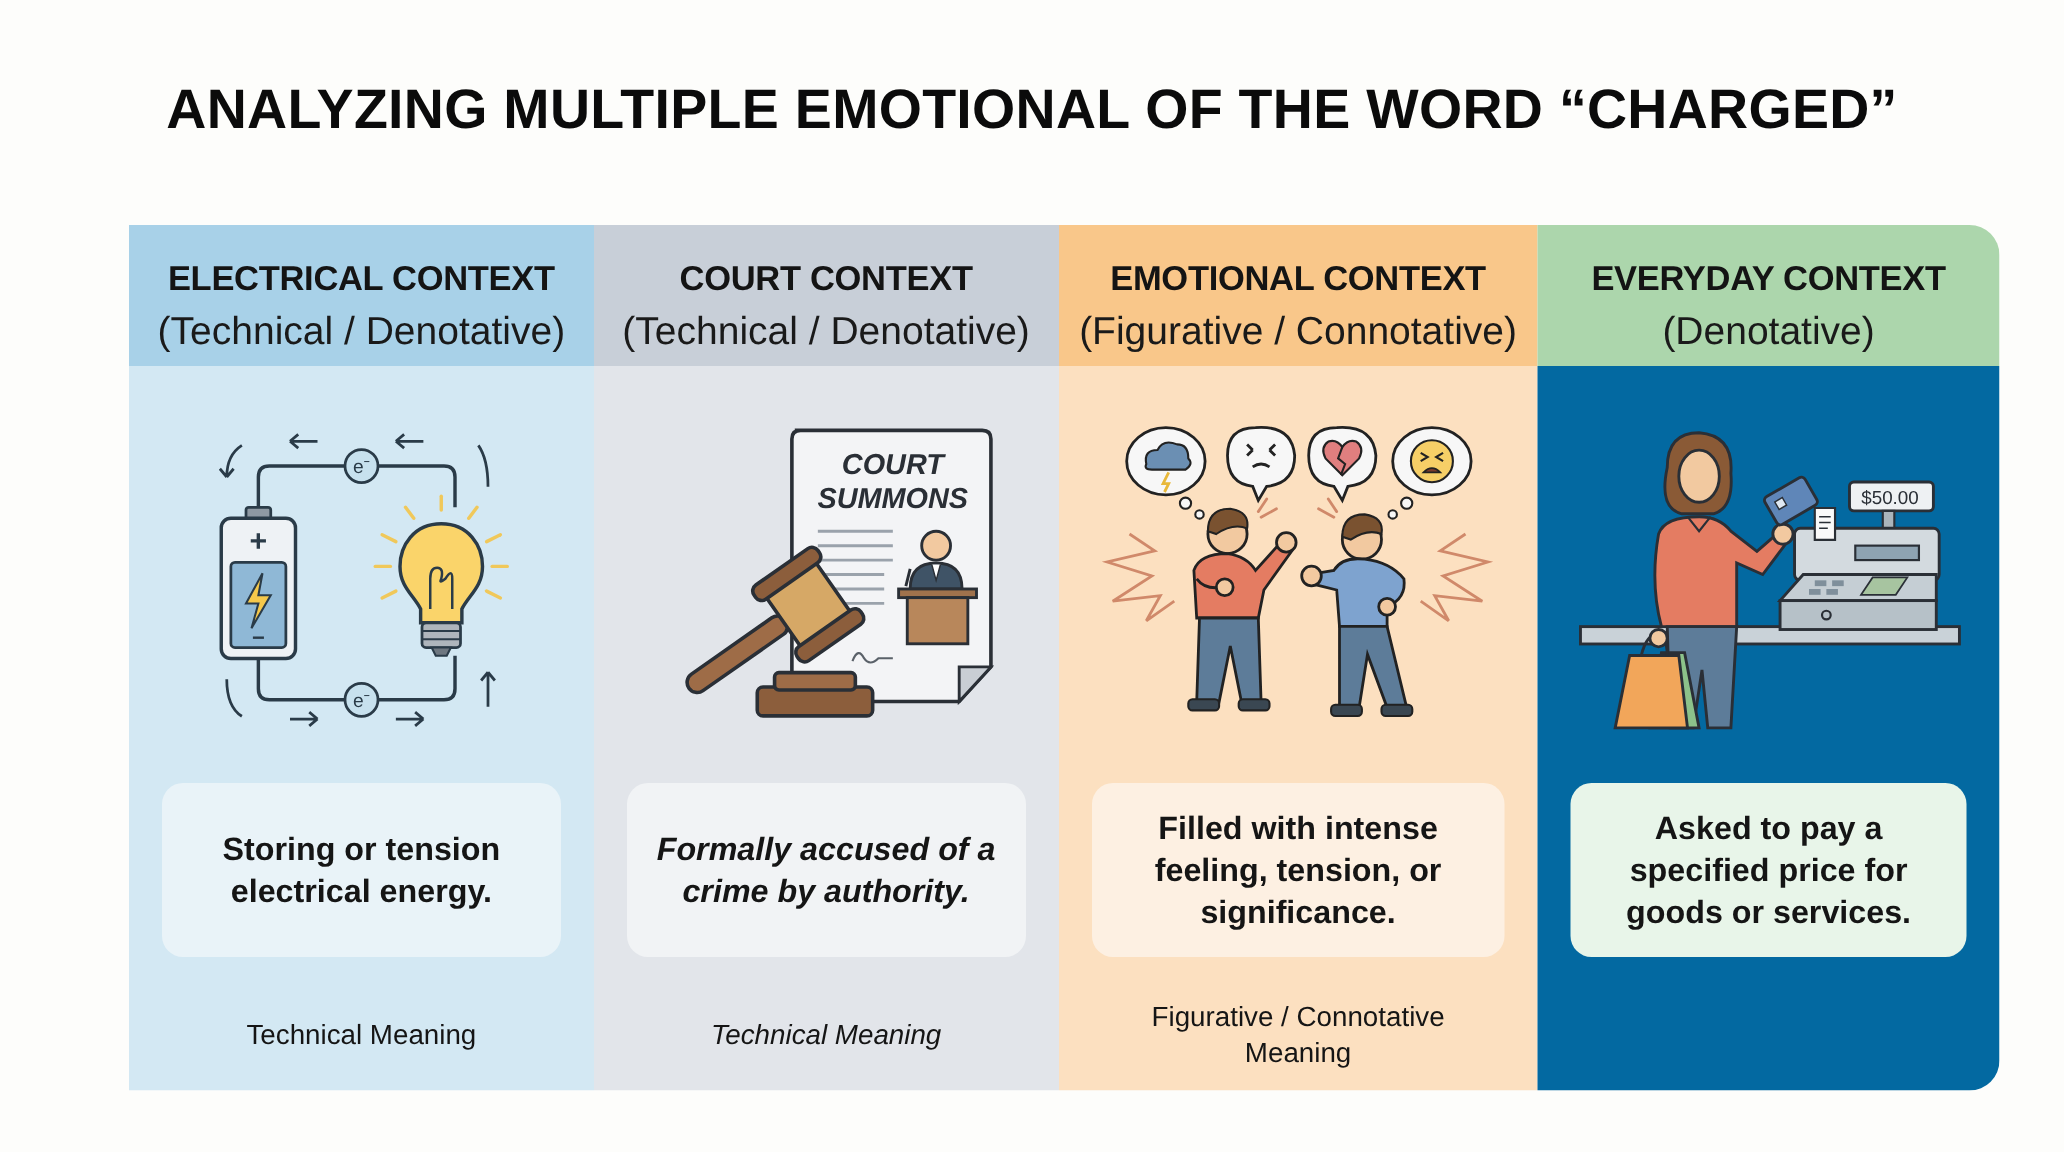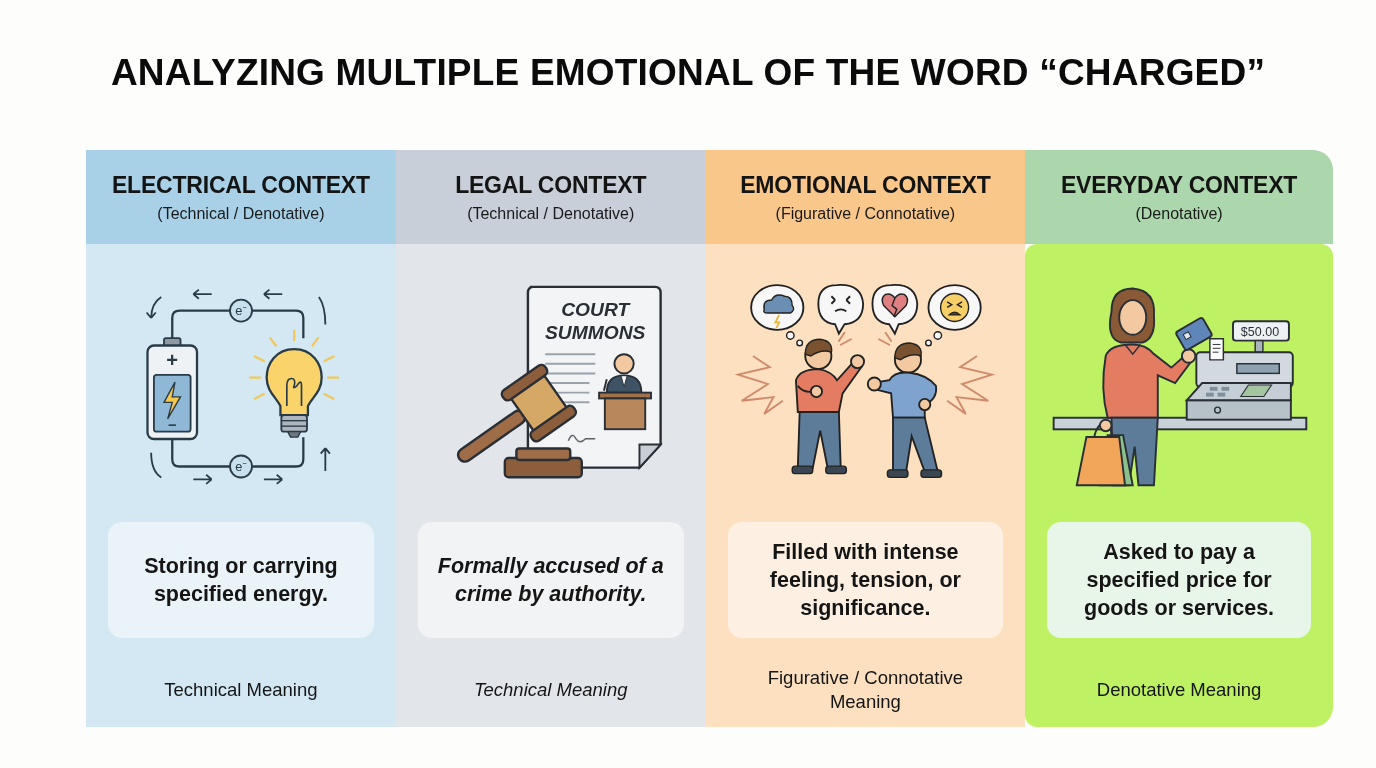"LEGAL CONTEXT" div.h { text: LEGAL -> COURT }
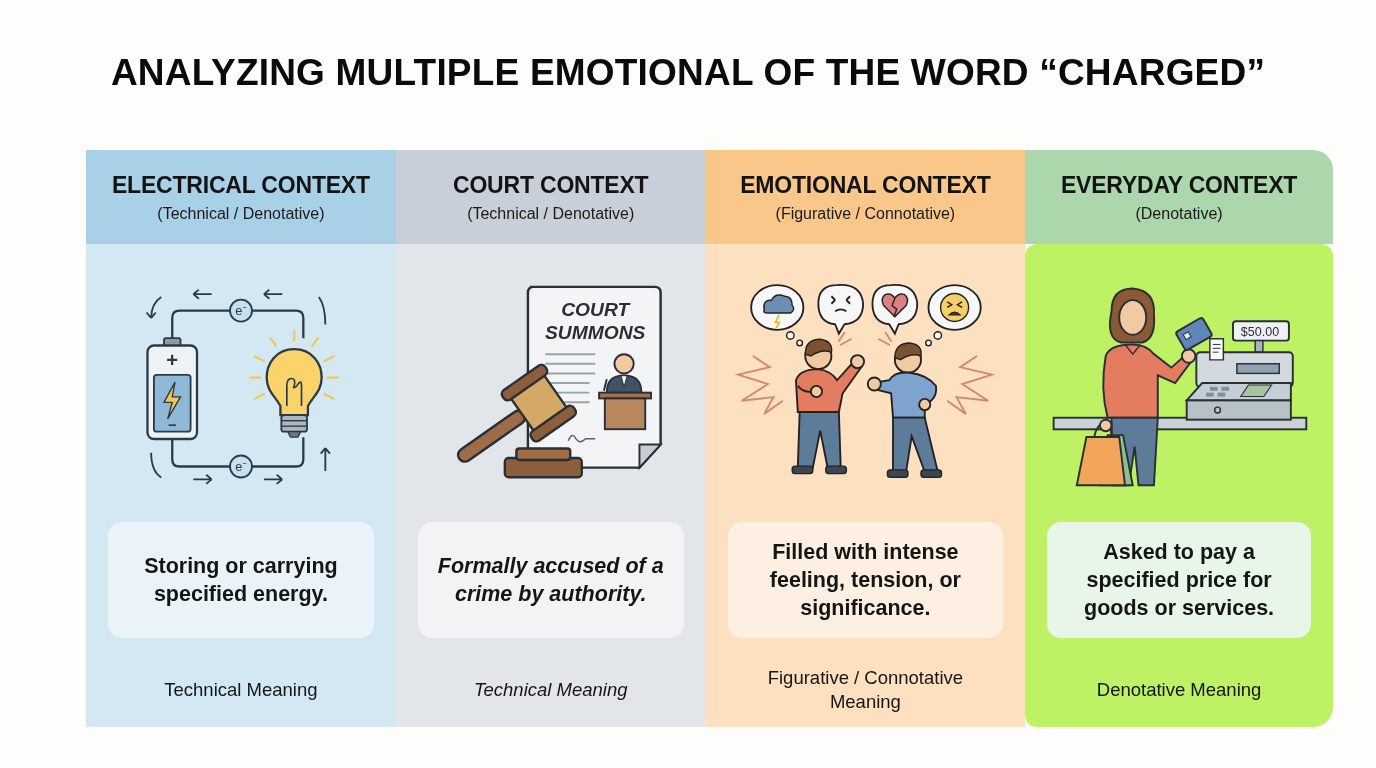"(Technical / Denotative)" .col-head .s { font-size: 16px -> 26px }
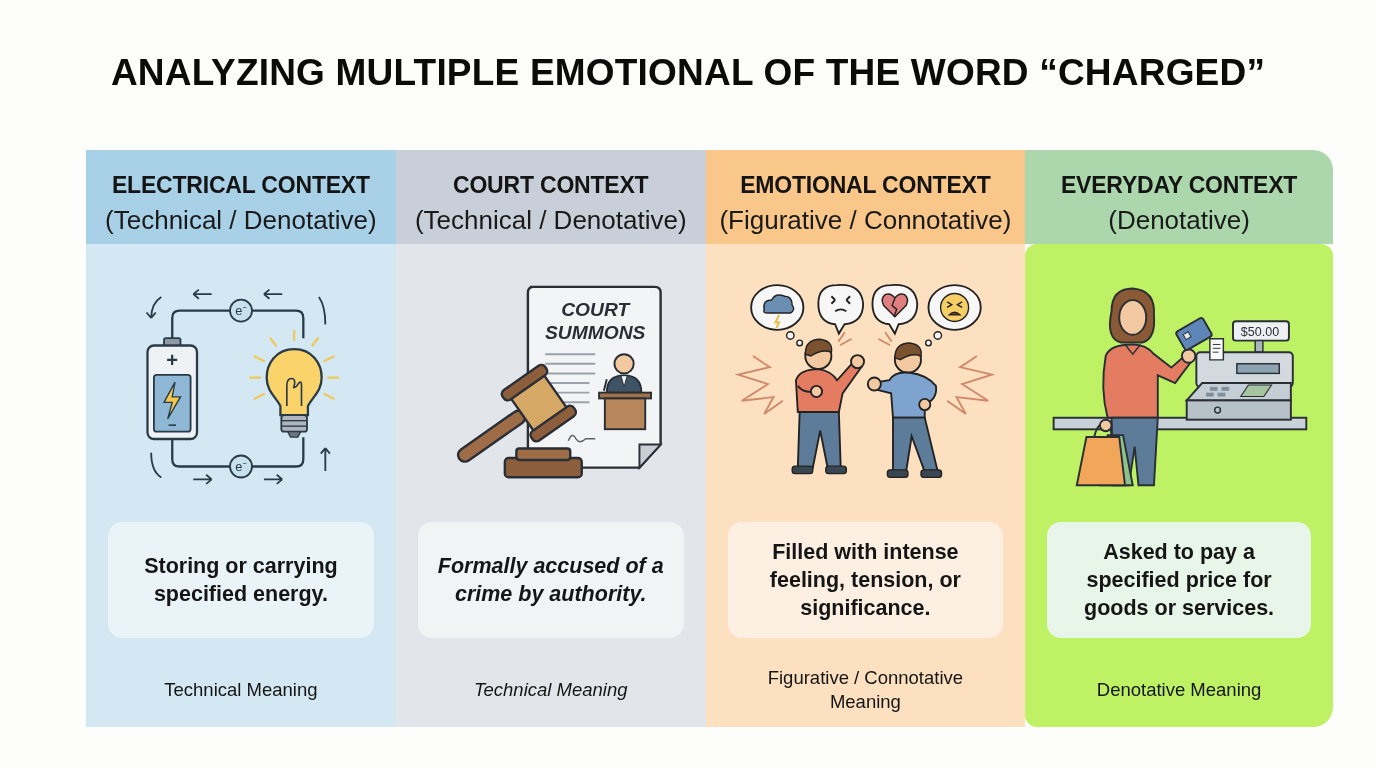"$50.00" .col-4 .col-body { background: #bef264 -> #0369a1; border-radius: 12px -> none }
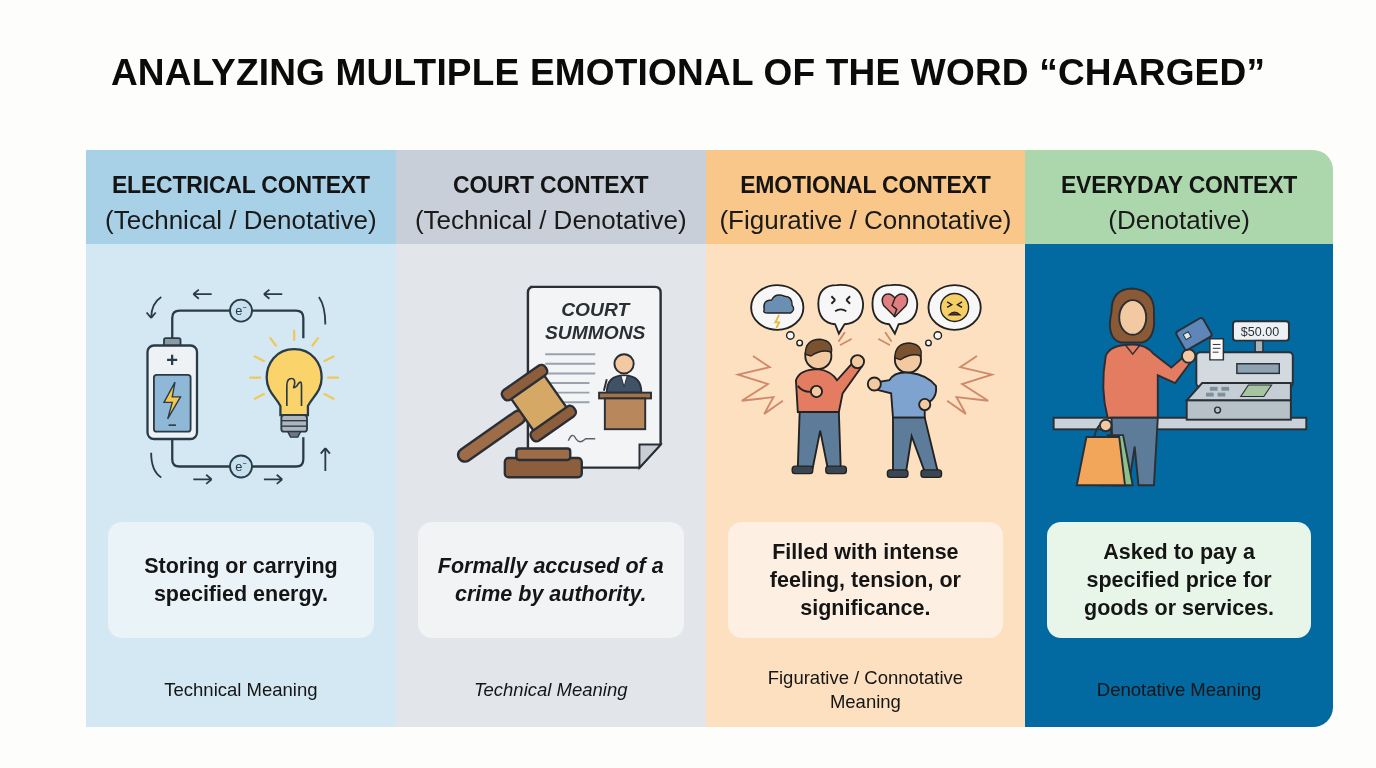"Storing or carrying specified energy." div.def-card { text: carrying specified -> tension electrical }
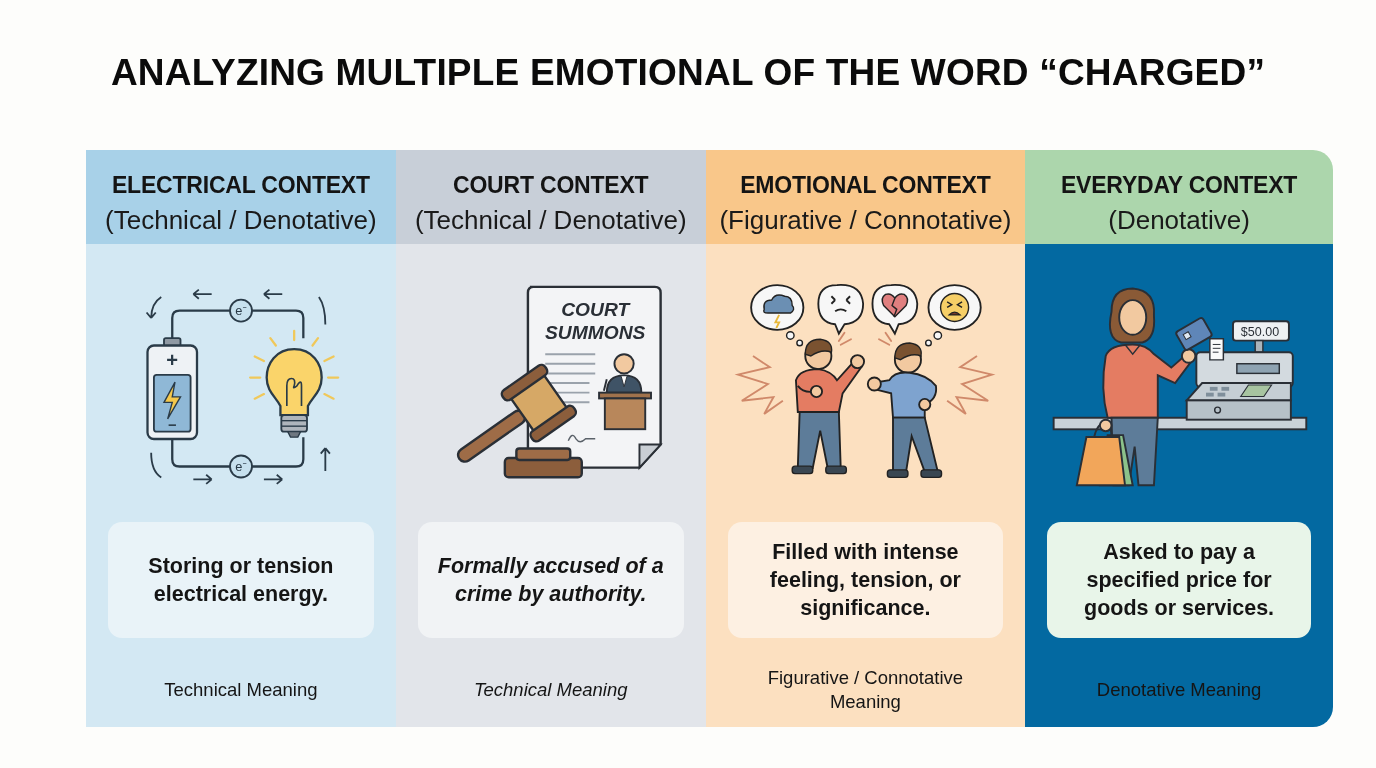"Denotative Meaning" div.meaning { html: <div>Denotative Meaning</div> -> none }
